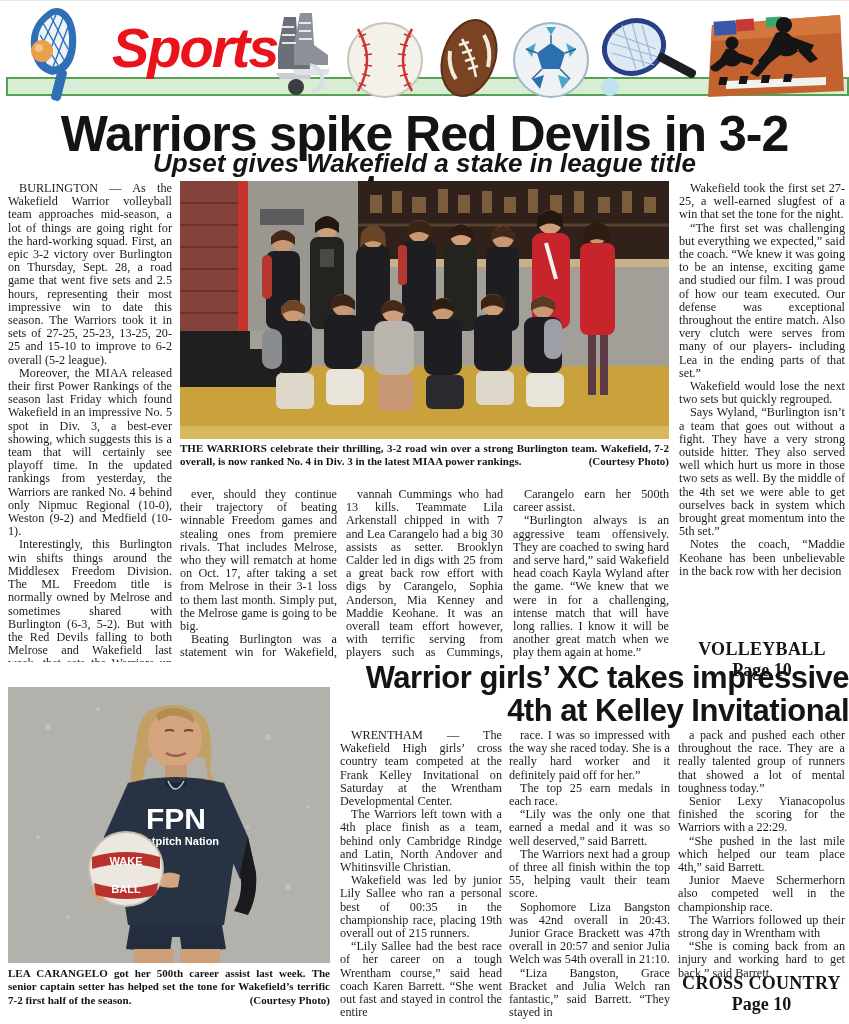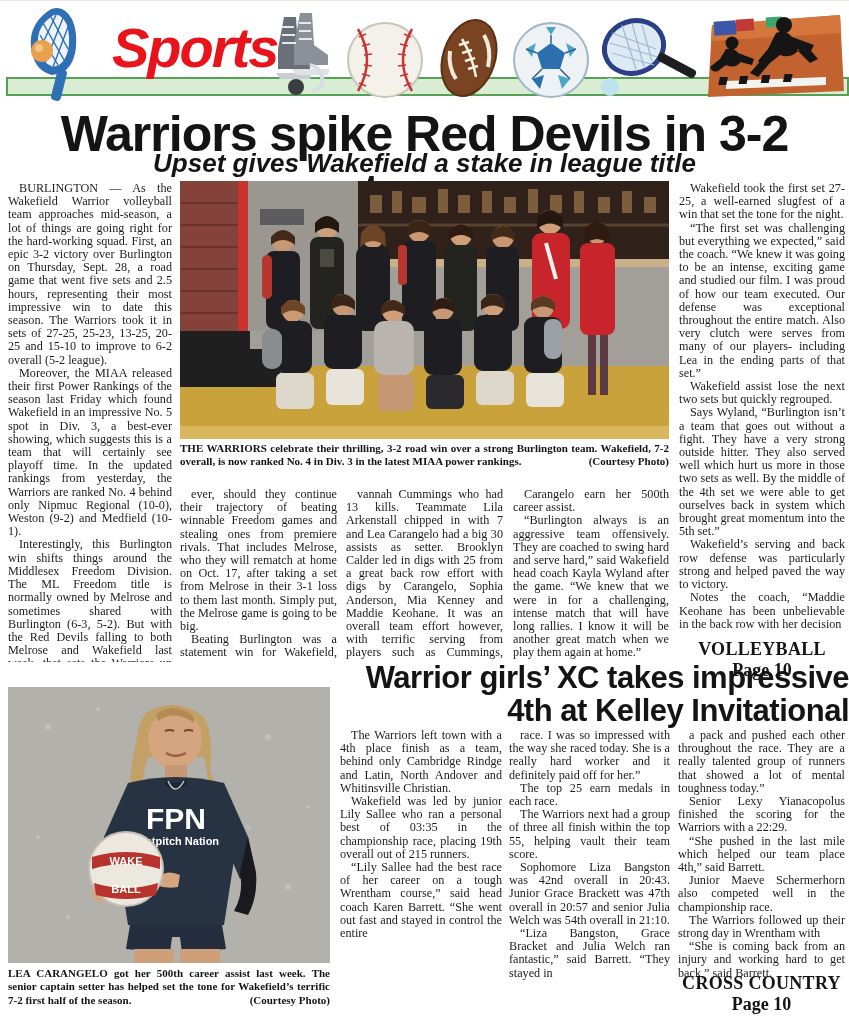"Wakefield assist lose the next" p { text: assist -> would }
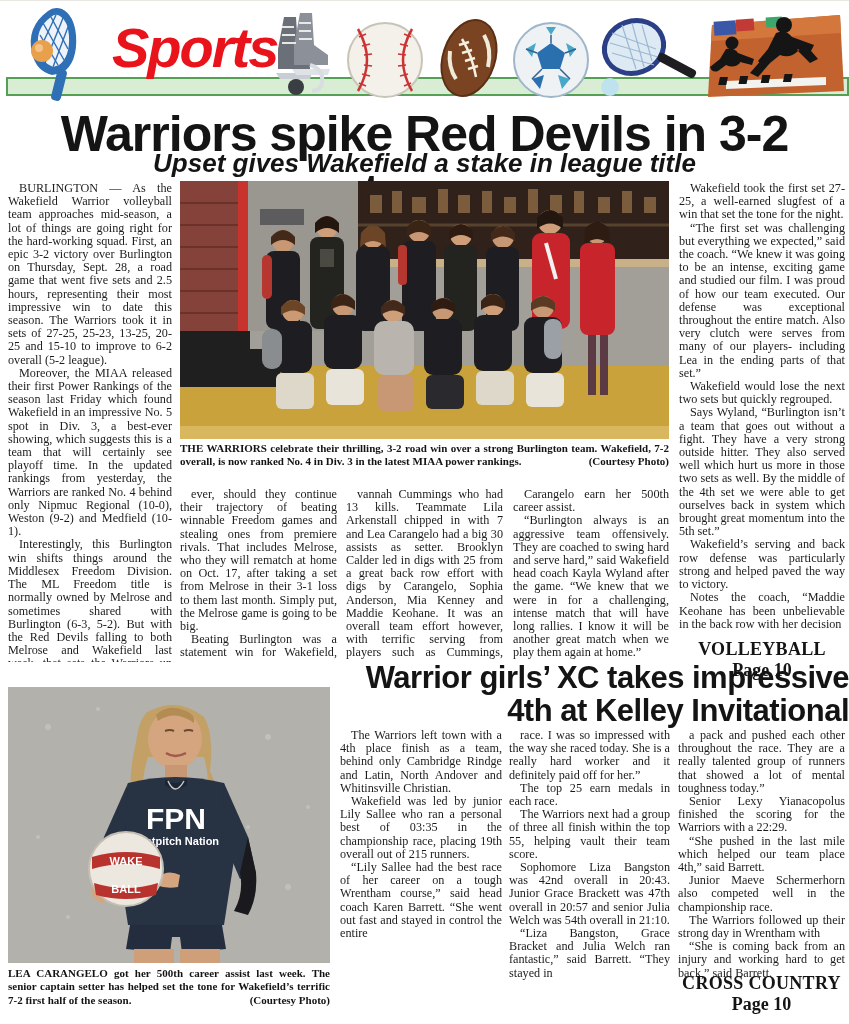"Wakefield’s serving and back row" p { html: <p>Wakefield’s serving and back row defense was particularly strong and helped paved the way to victory.</p> -> none }
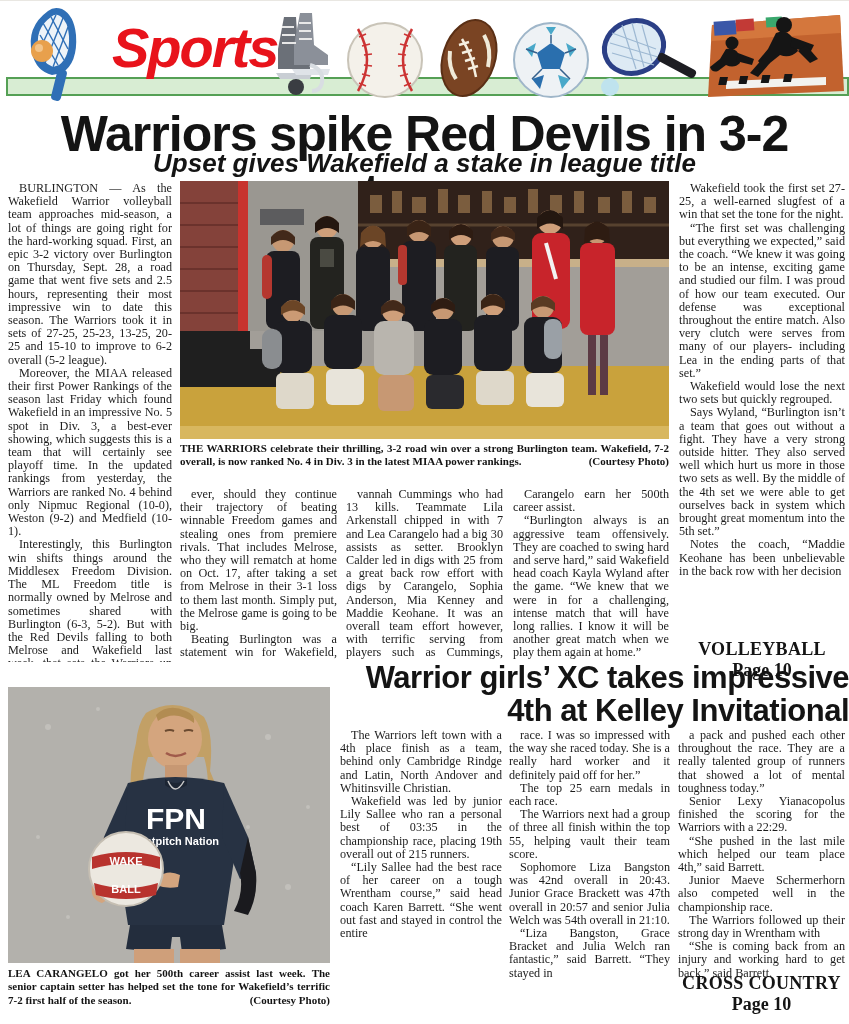"WRENTHAM — The Wakefield High" p { html: none -> <p>WRENTHAM — The Wakefield High girls’ cross country team competed at the Frank Kelley Invitational on Saturday at the Wrentham Developmental Center.</p> }
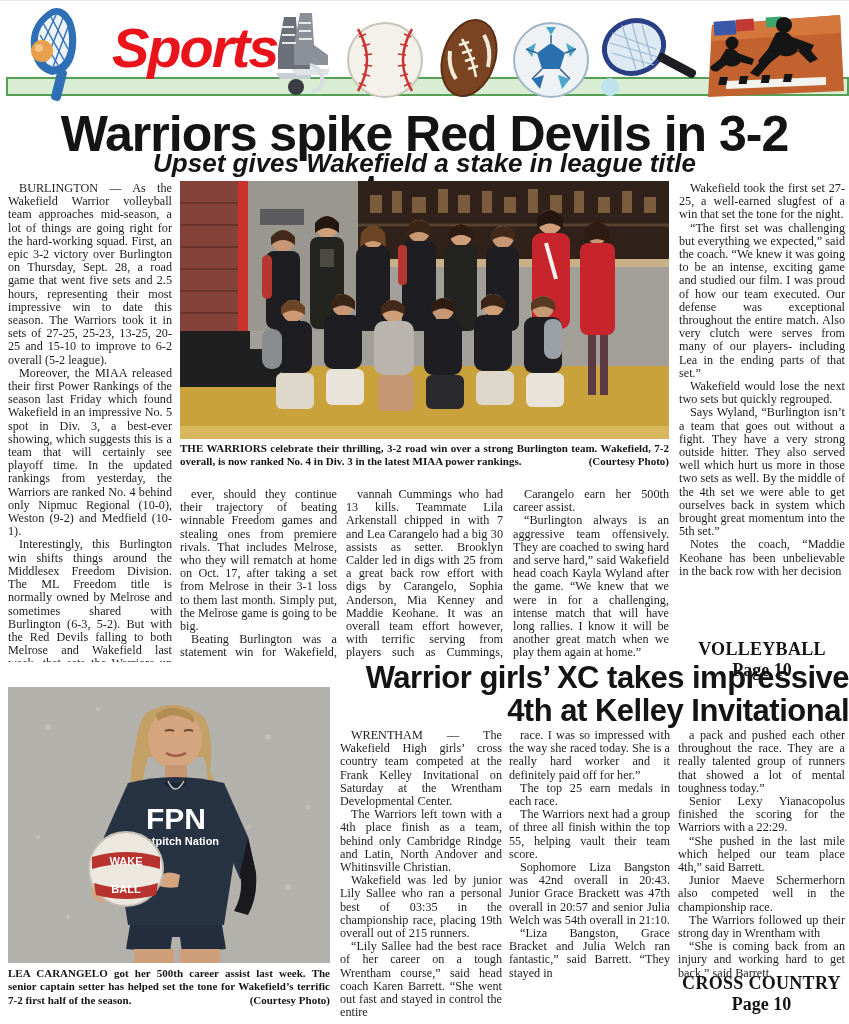"“Lily was the only one" p { html: none -> <p>“Lily was the only one that earned a medal and it was so well deserved,” said Barrett.</p> }
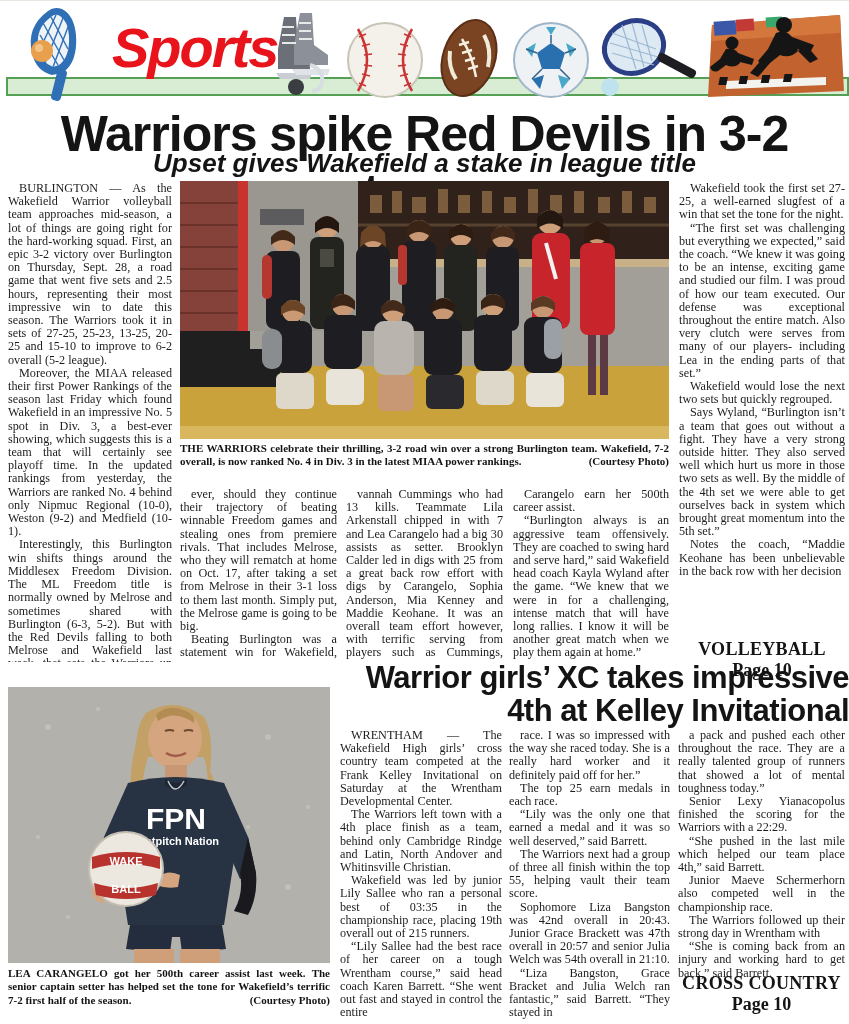"Wakefield was led by junior" p { text: 03:35 -> 00:35 }
